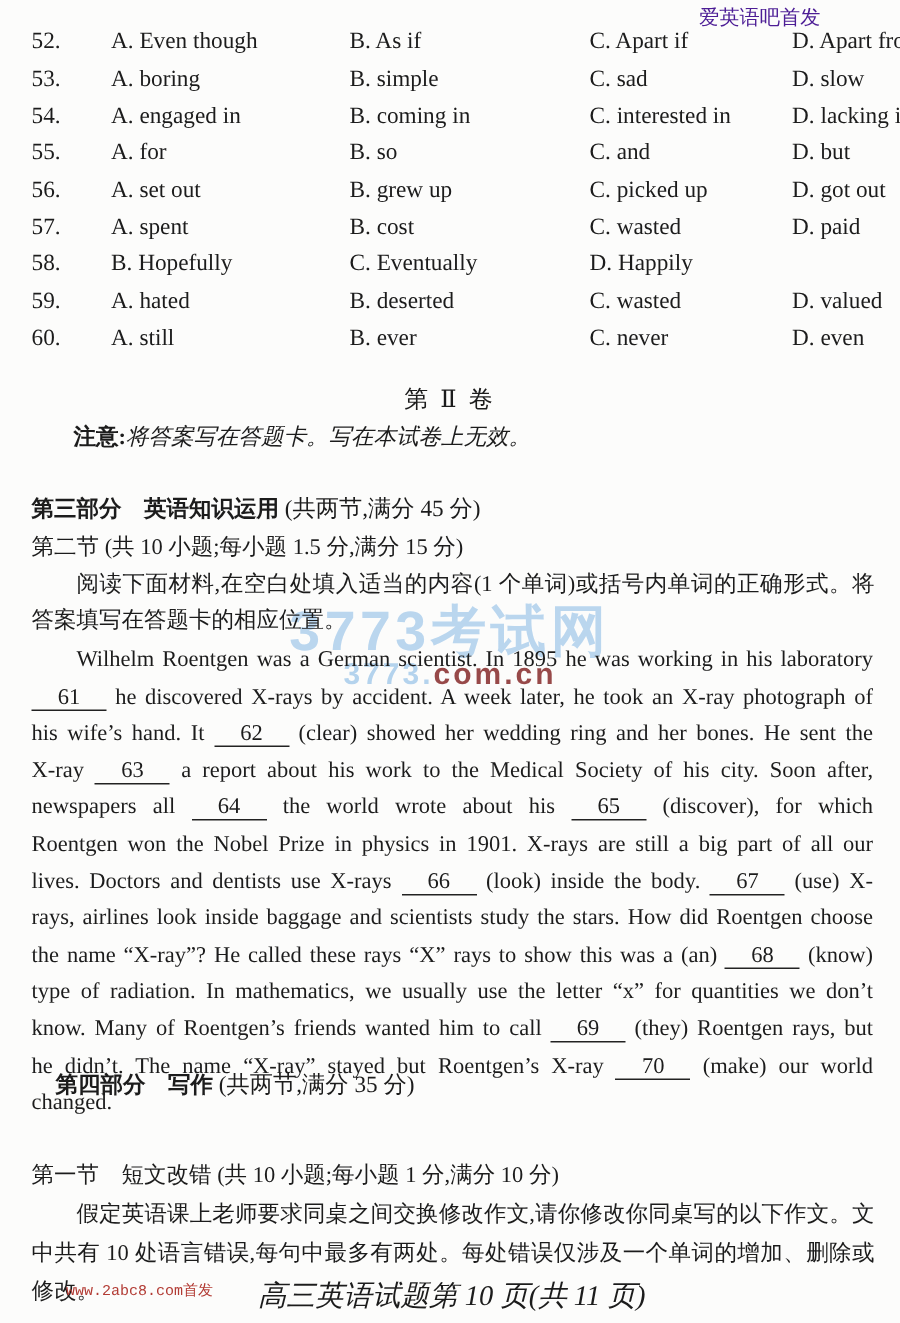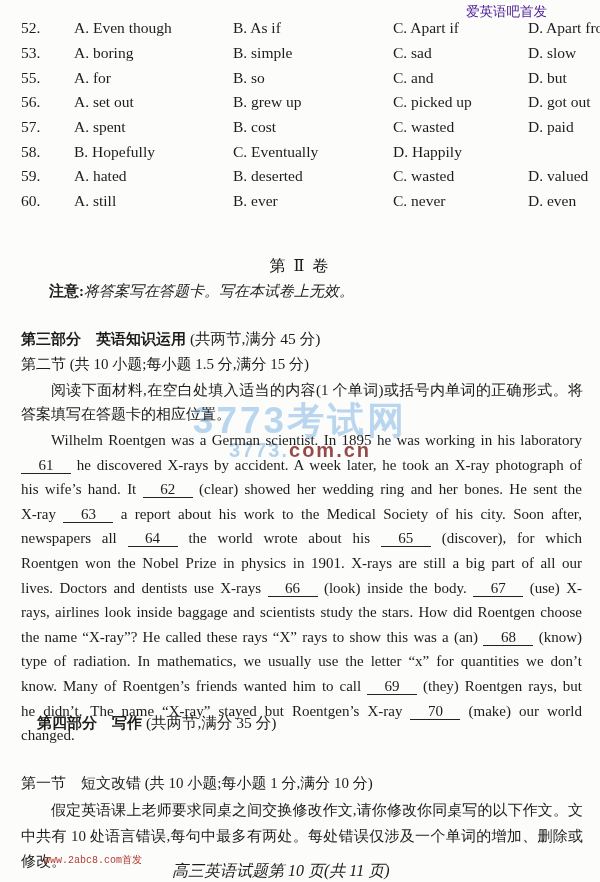"54." div.opt-row { html: none -> <div> <span>54.</span> <span>A. engaged in</span> <span>B. coming in</span> <span>C. interested in</span> <span>D. lacking in</span> </div> }
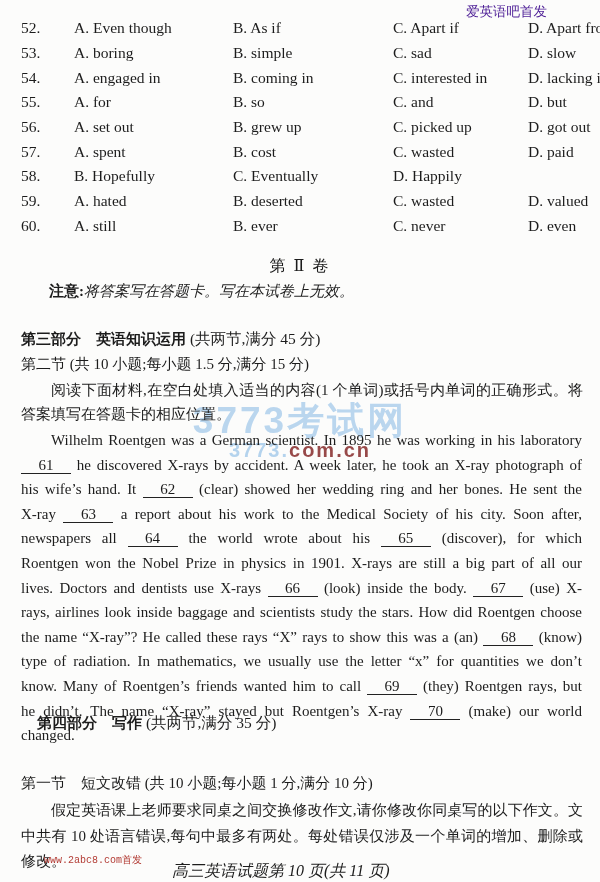"高三英语试题第 10 页(共 11 页)" .footer-center { font-size: 16px -> 19px; top: 10px -> 0 }
